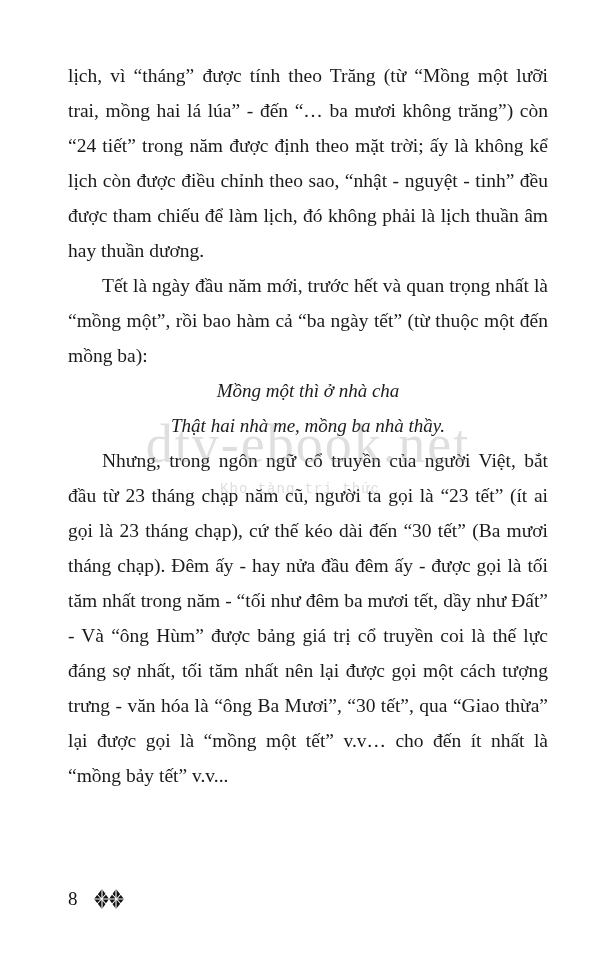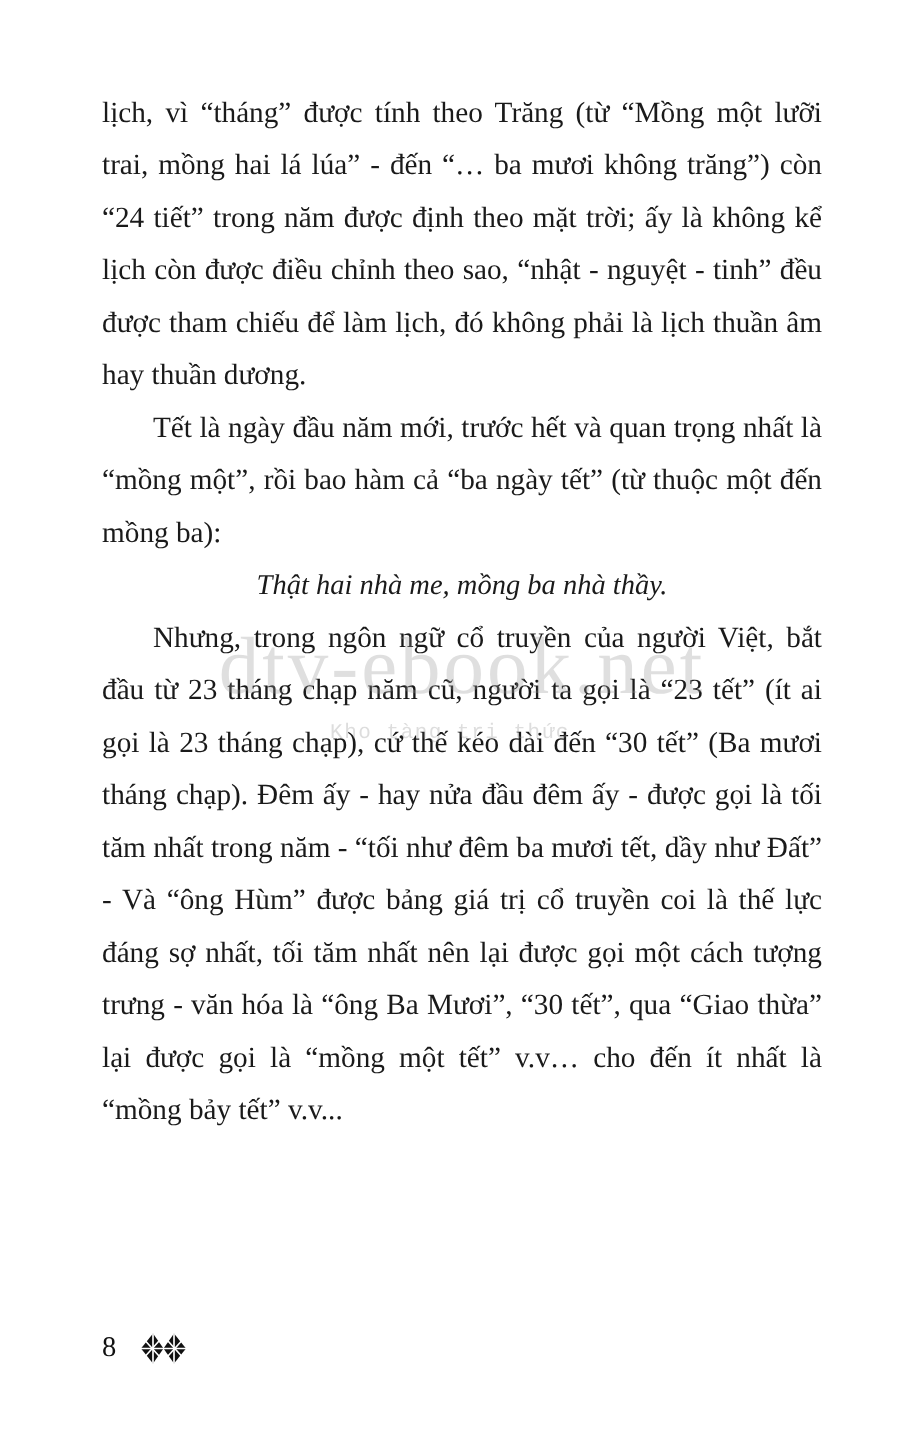"Mồng một thì ở nhà" p.verse { html: none -> <p>Mồng một thì ở nhà cha</p> }
